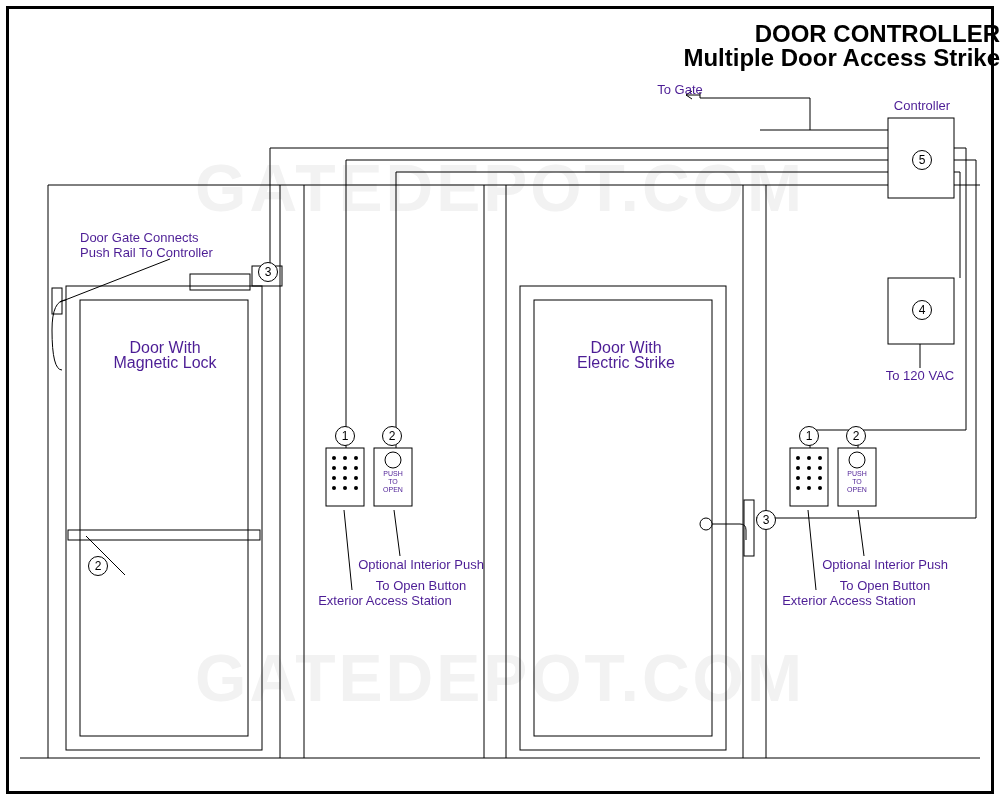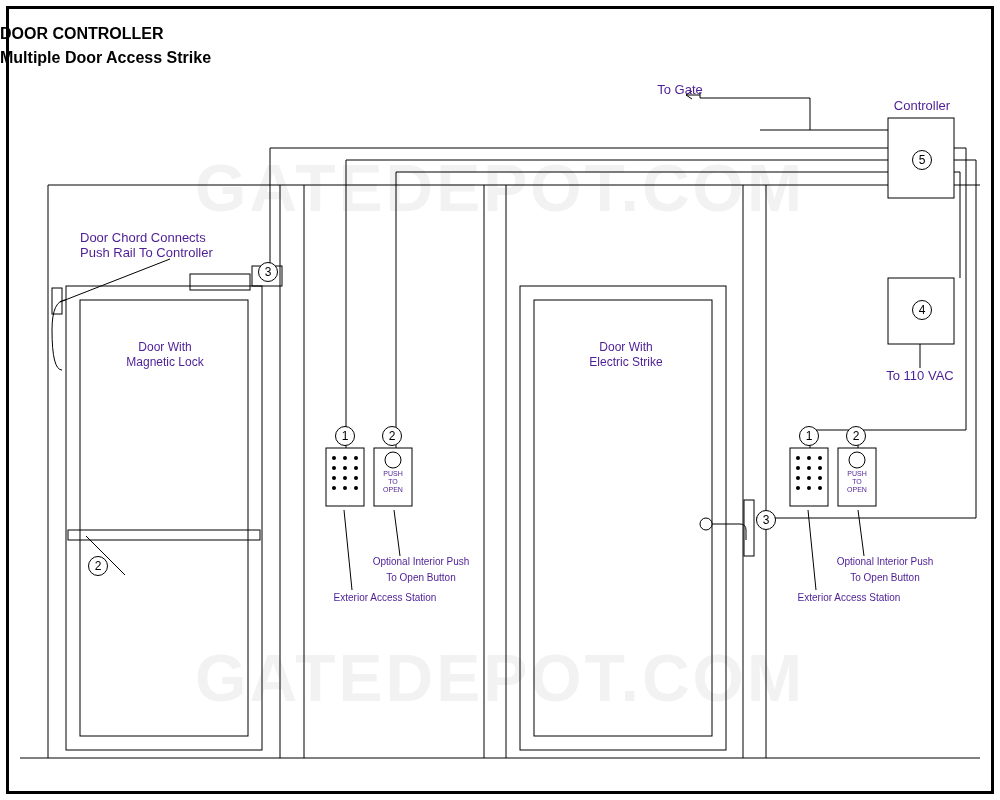"DOOR CONTROLLER" .title { font-size: 16px -> 24px; text-align: left -> right }
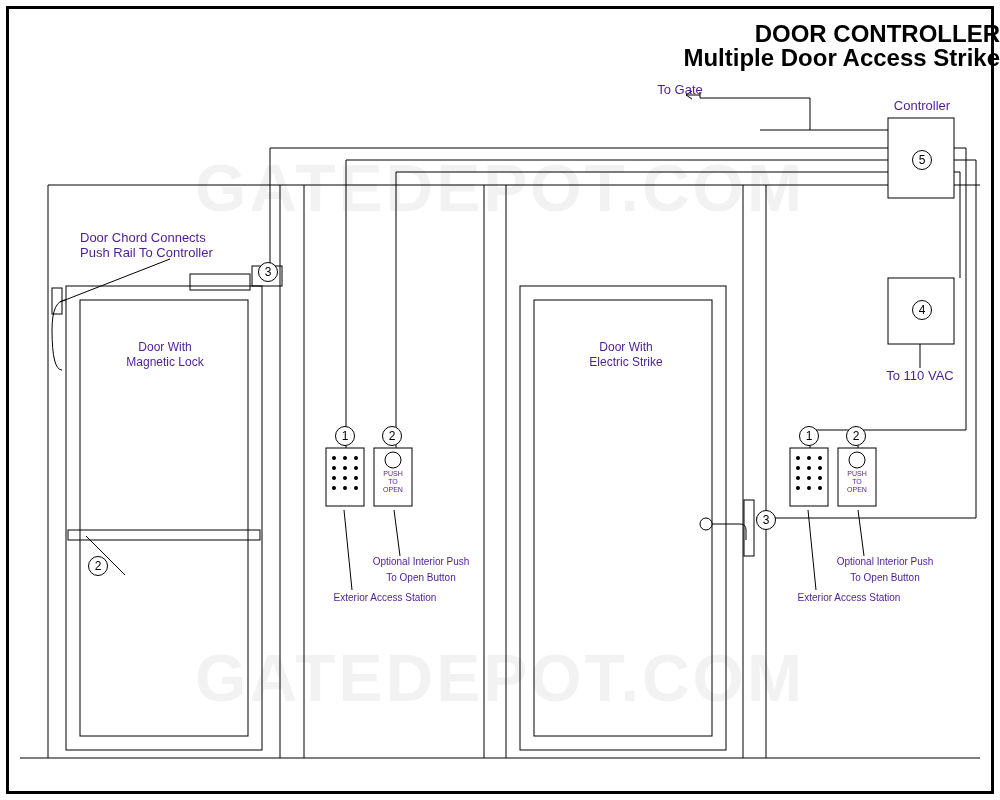"Door Chord Connects" div.lbl { text: Chord -> Gate }
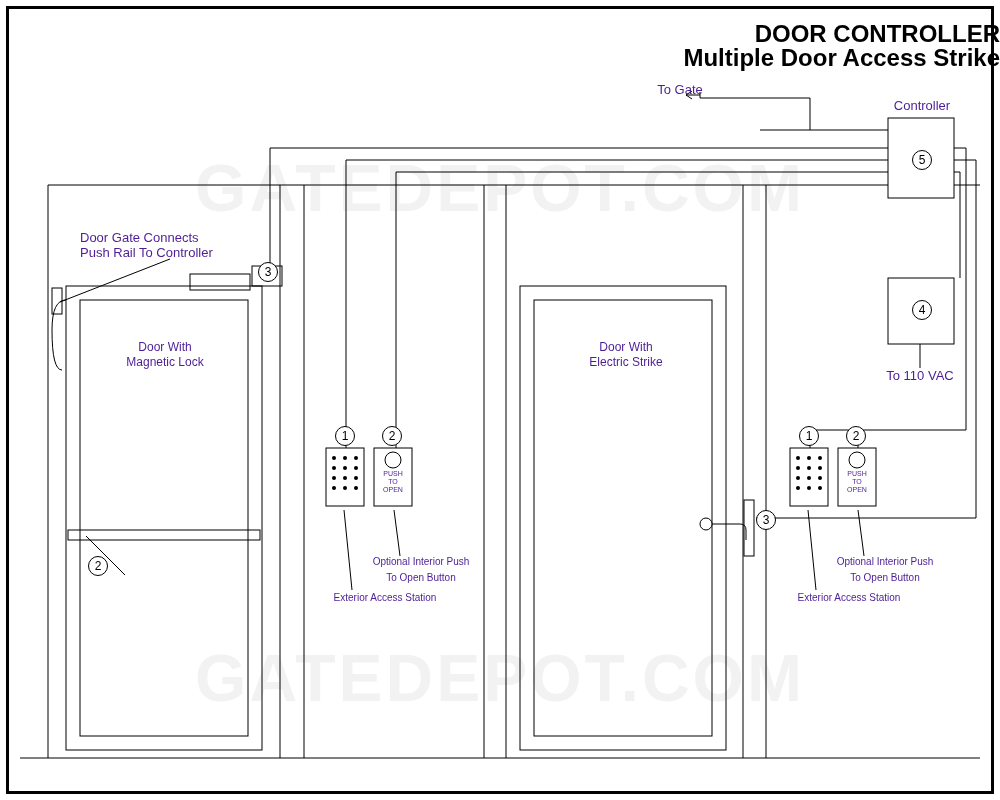"Door With" .door-text { font-size: 12px -> 16px }
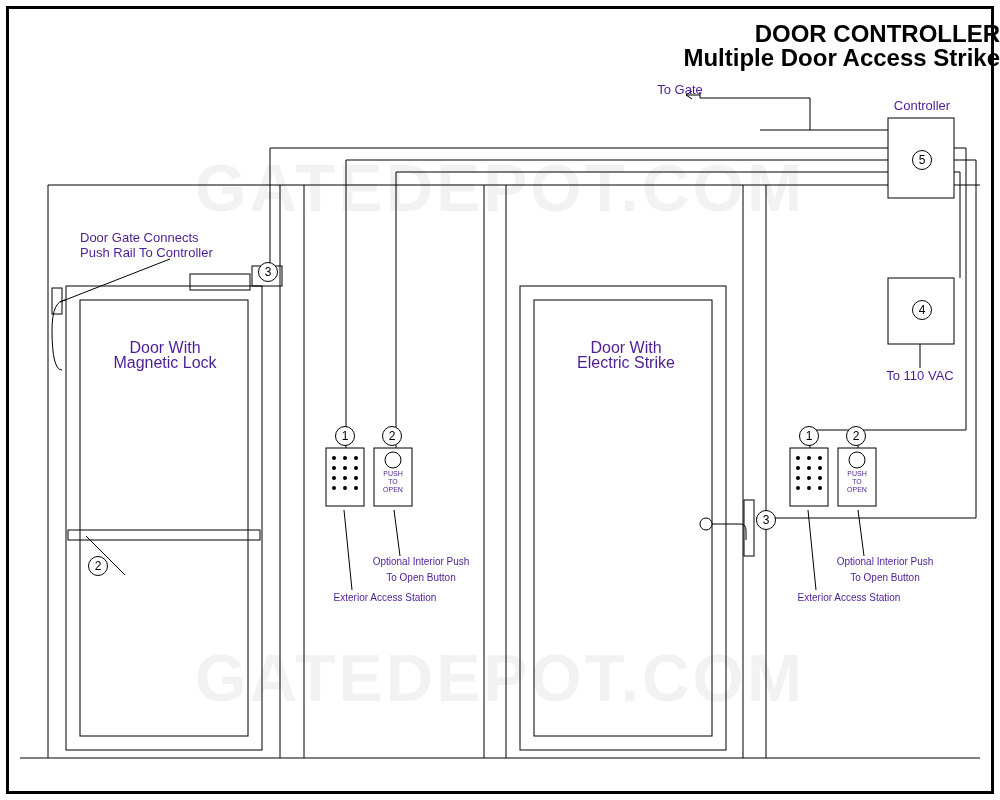"To 110 VAC" div.lbl { text: 110 -> 120 }
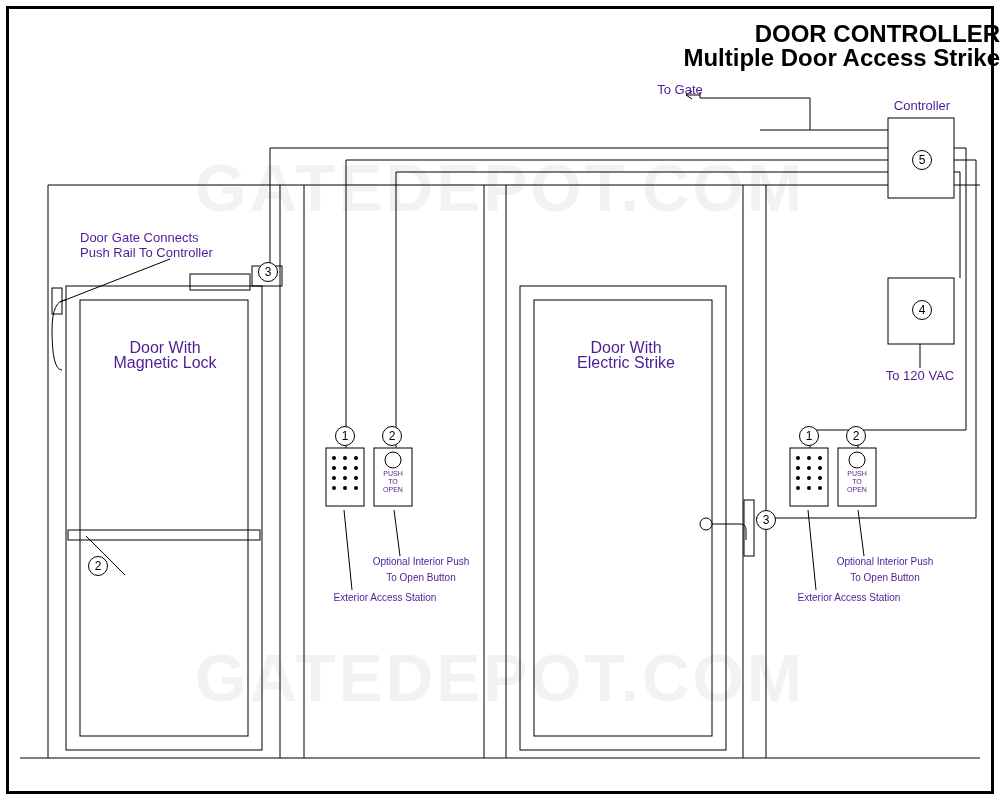"Optional Interior Push" .lbl.small { font-size: 10px -> 13px; line-height: 16px -> 21px }
